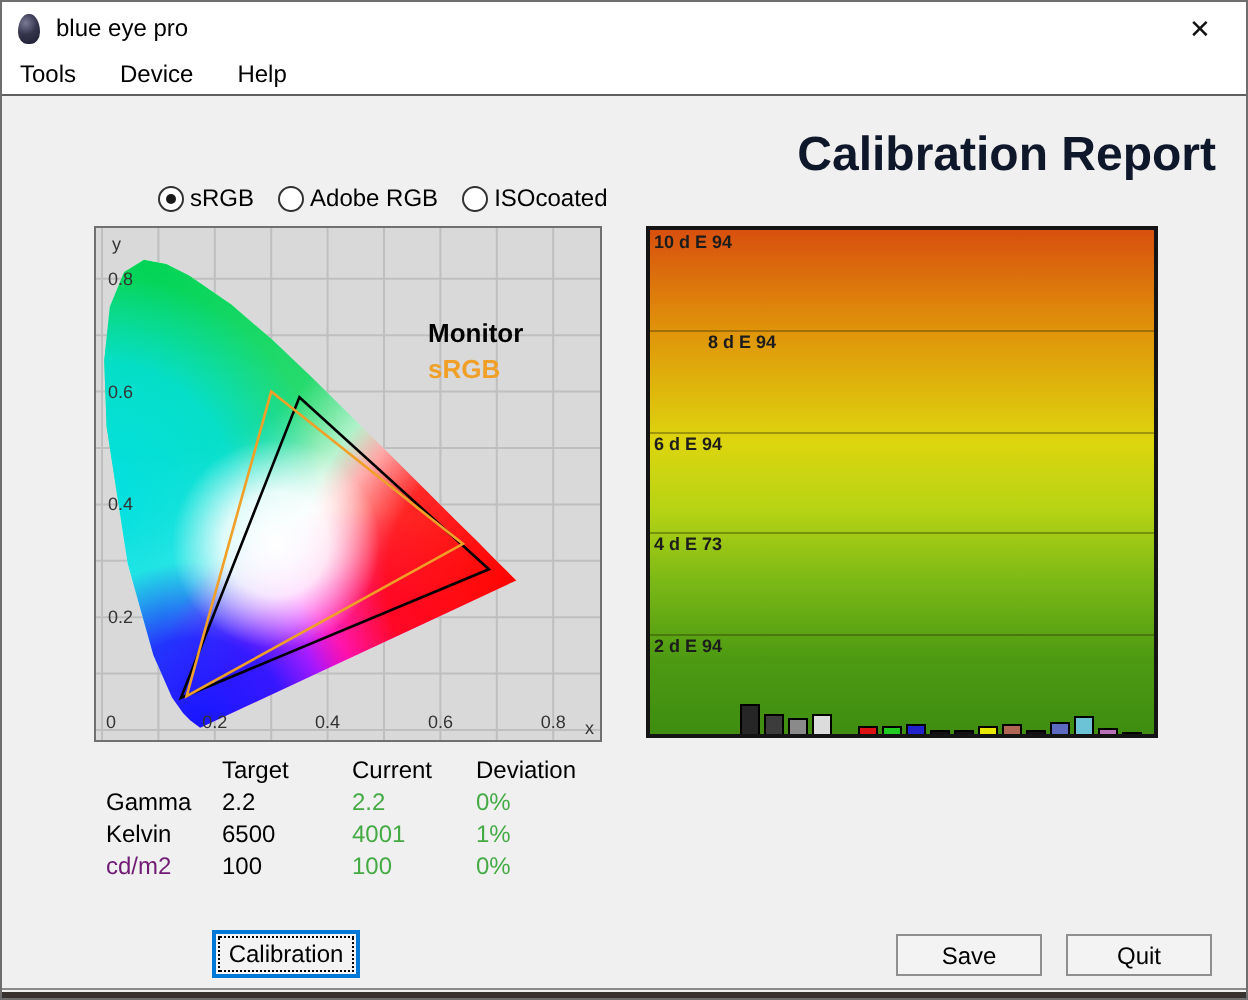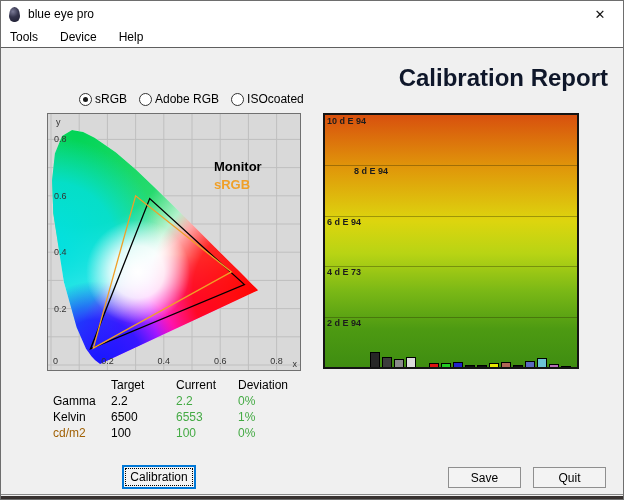"6553" div { text: 6553 -> 4001 }
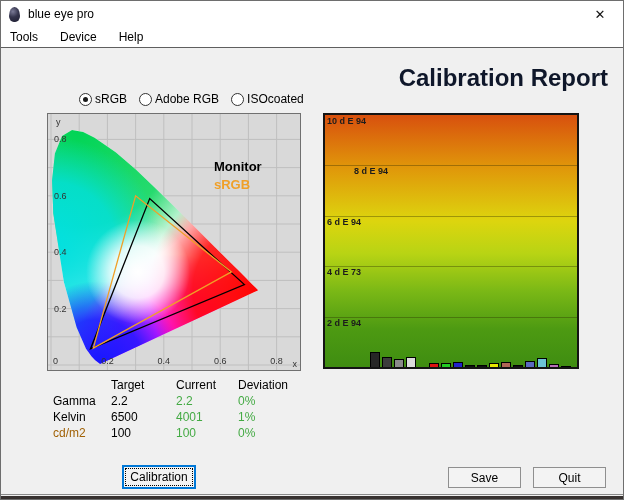"cd/m2" div { color: #a16207 -> #701a75 }
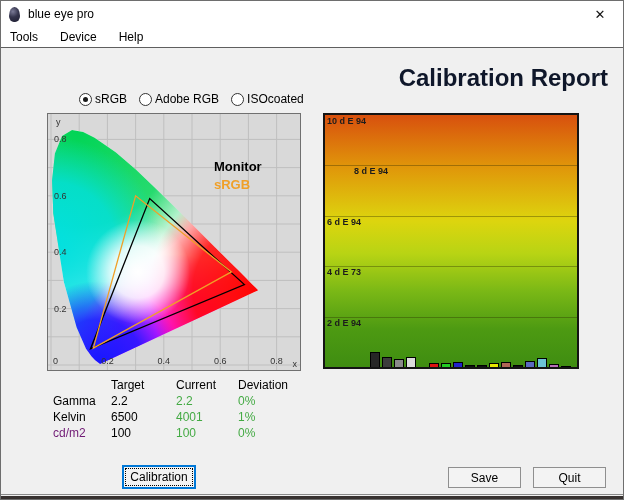"Calibration" .btn-calibration { left: 121px -> 105px }
